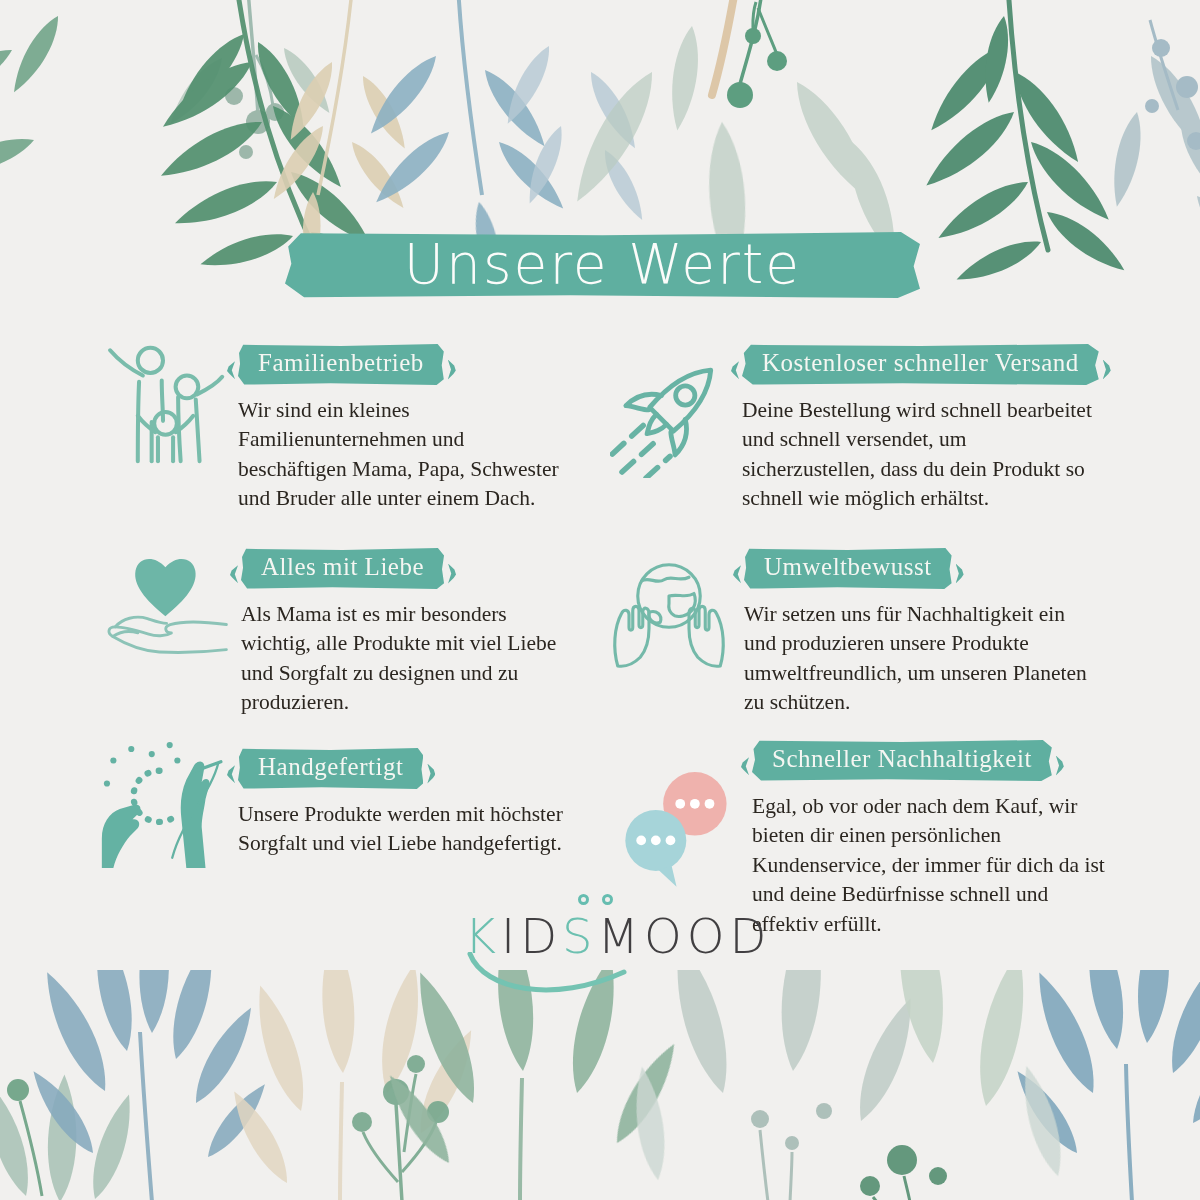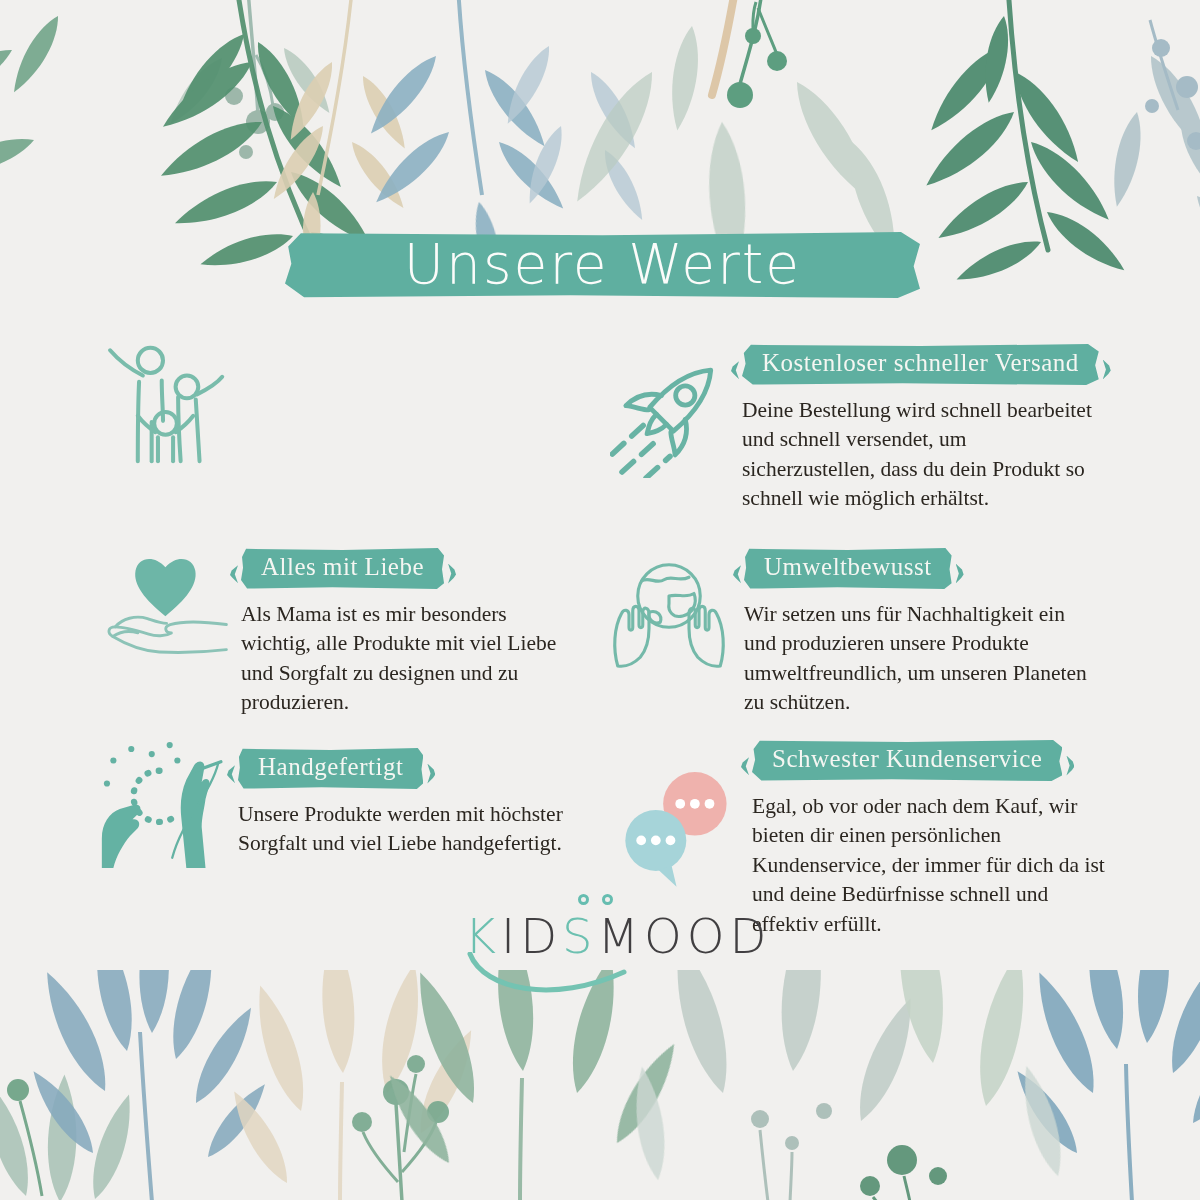"Familienbetrieb" div.content { html: none -> <div> <div> <div>Familienbetrieb</div> </div> <p>Wir sind ein kleines Familienunternehmen und beschäftigen Mama, Papa, Schwester und Bruder alle unter einem Dach.</p> </div> }
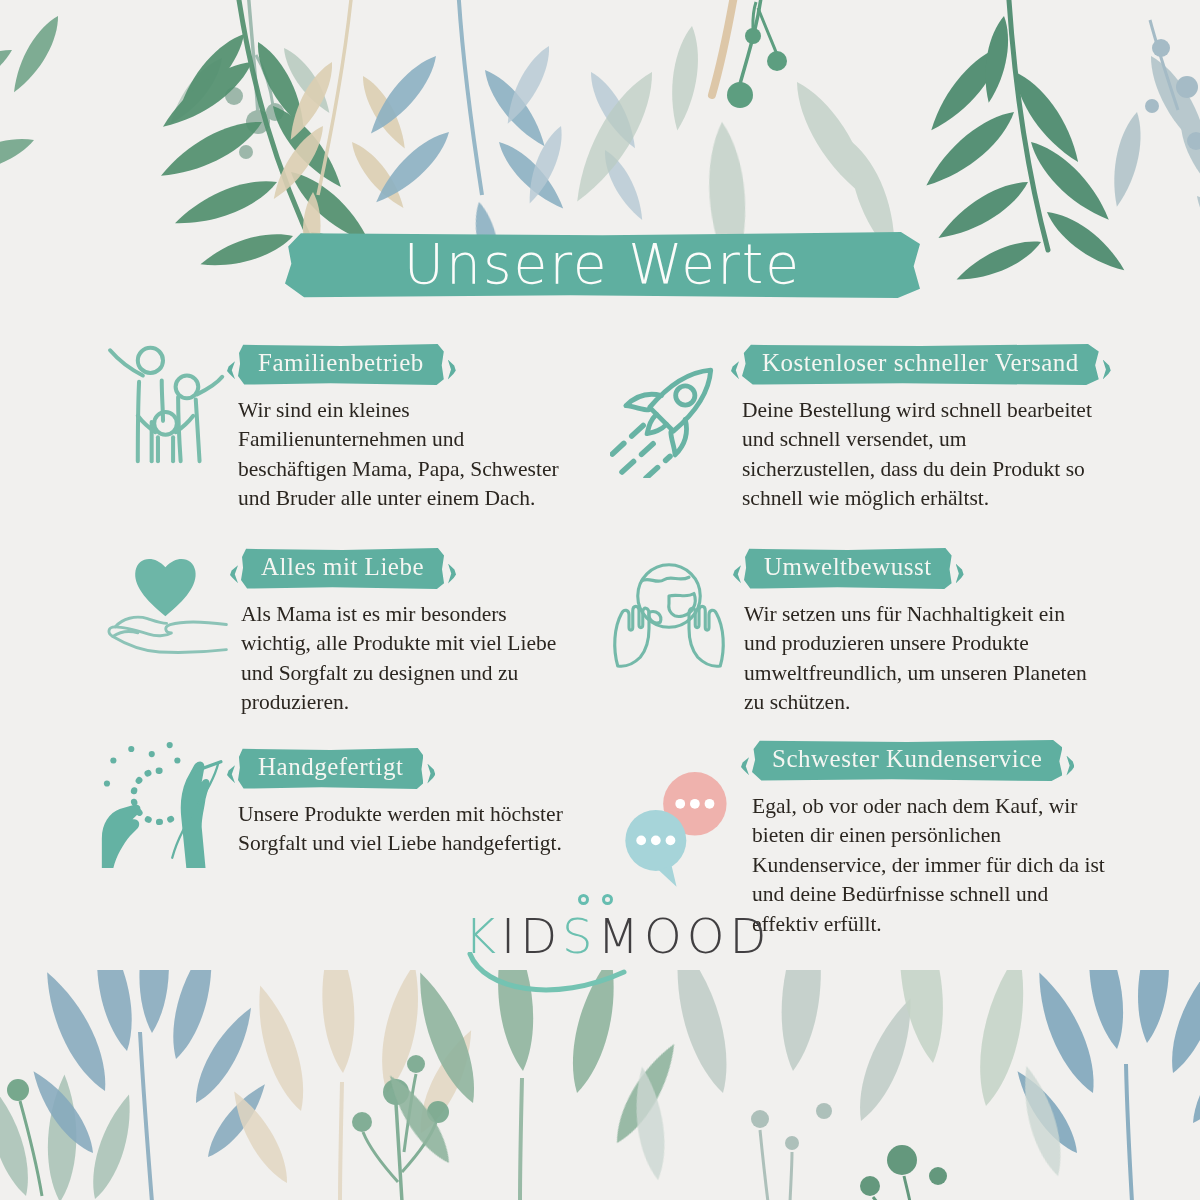"Schwester Kundenservice" div.band { text: Schwester Kundenservice -> Schneller Nachhaltigkeit }
